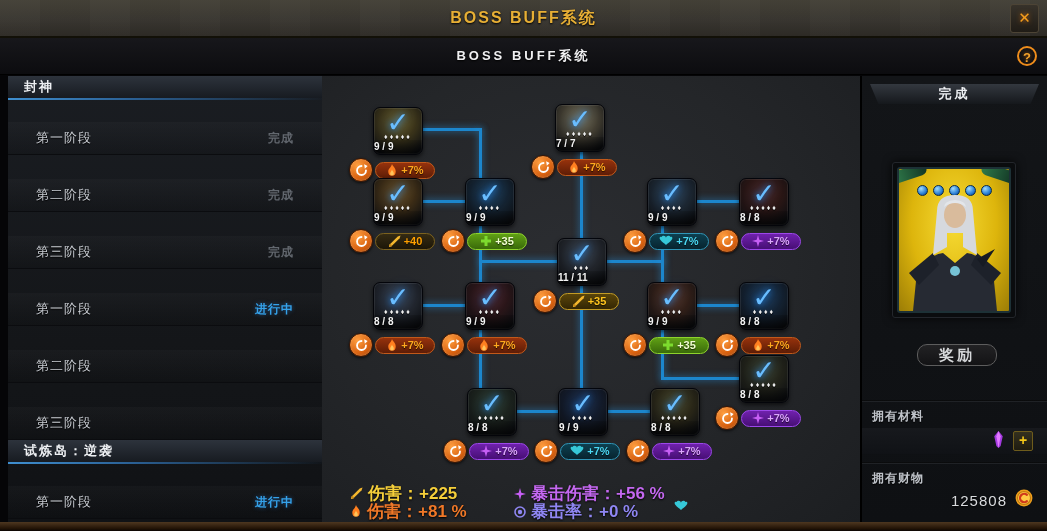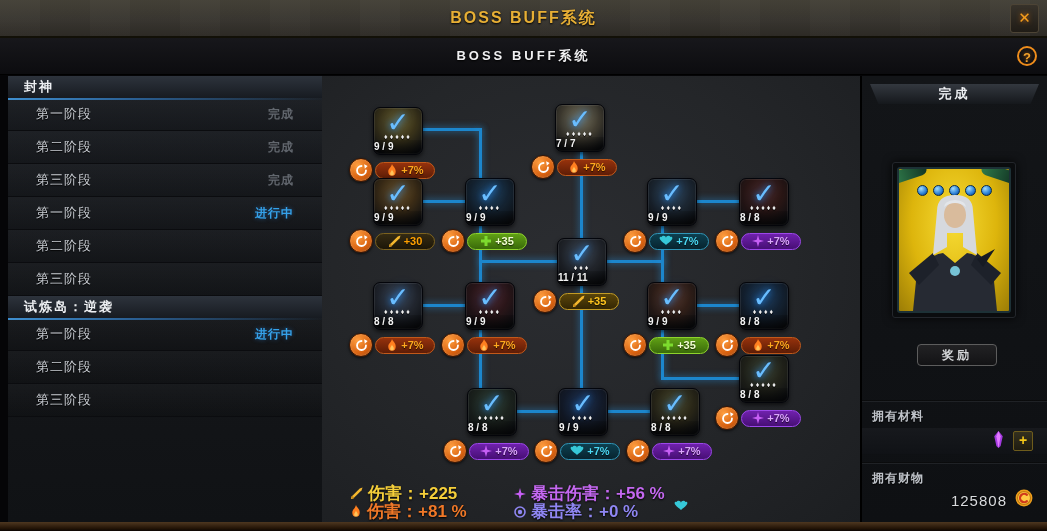"第一阶段" .side-item { margin-top: none -> 24px }
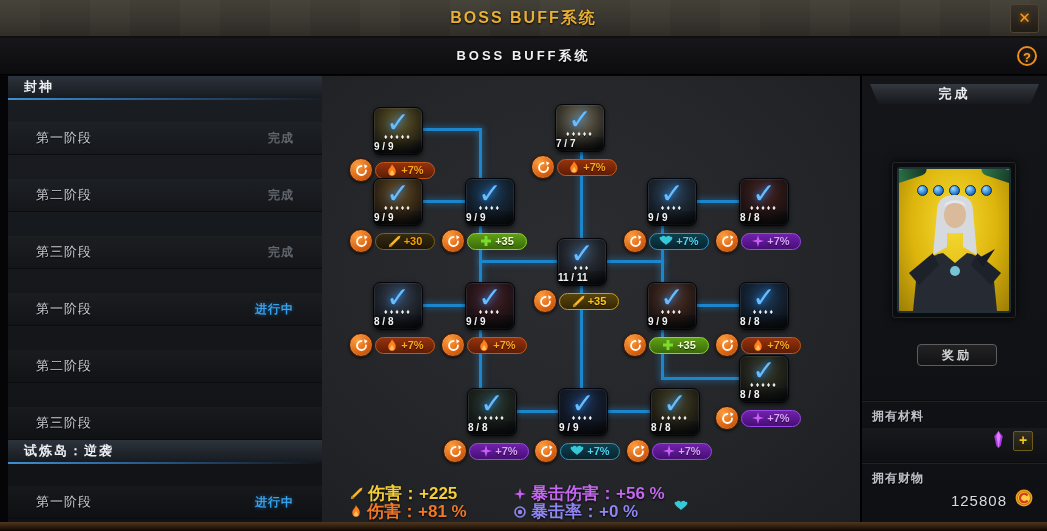"+30" span.pval { text: +30 -> +40 }
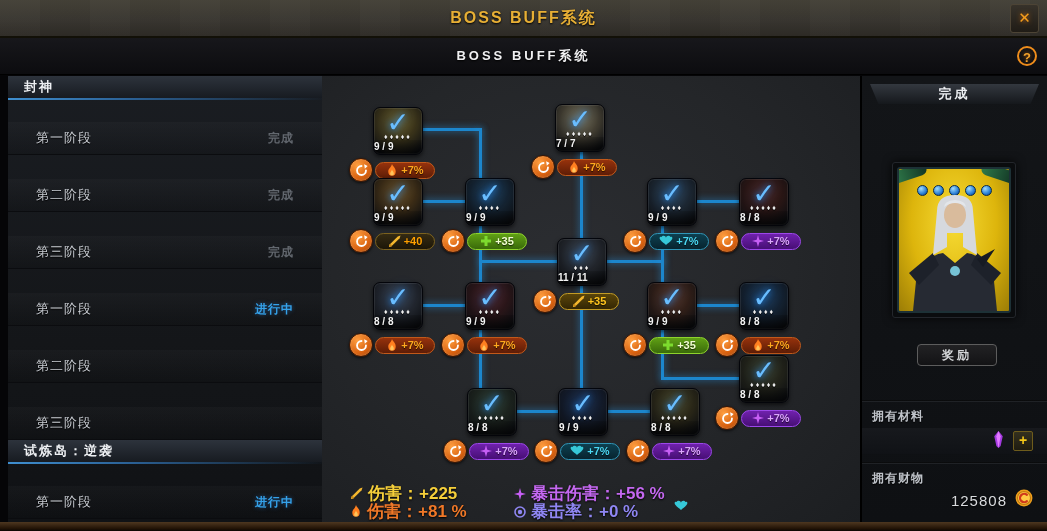"奖励" .reward-btn { border-radius: 4px -> 10px; font-size: 12px -> 15px }
